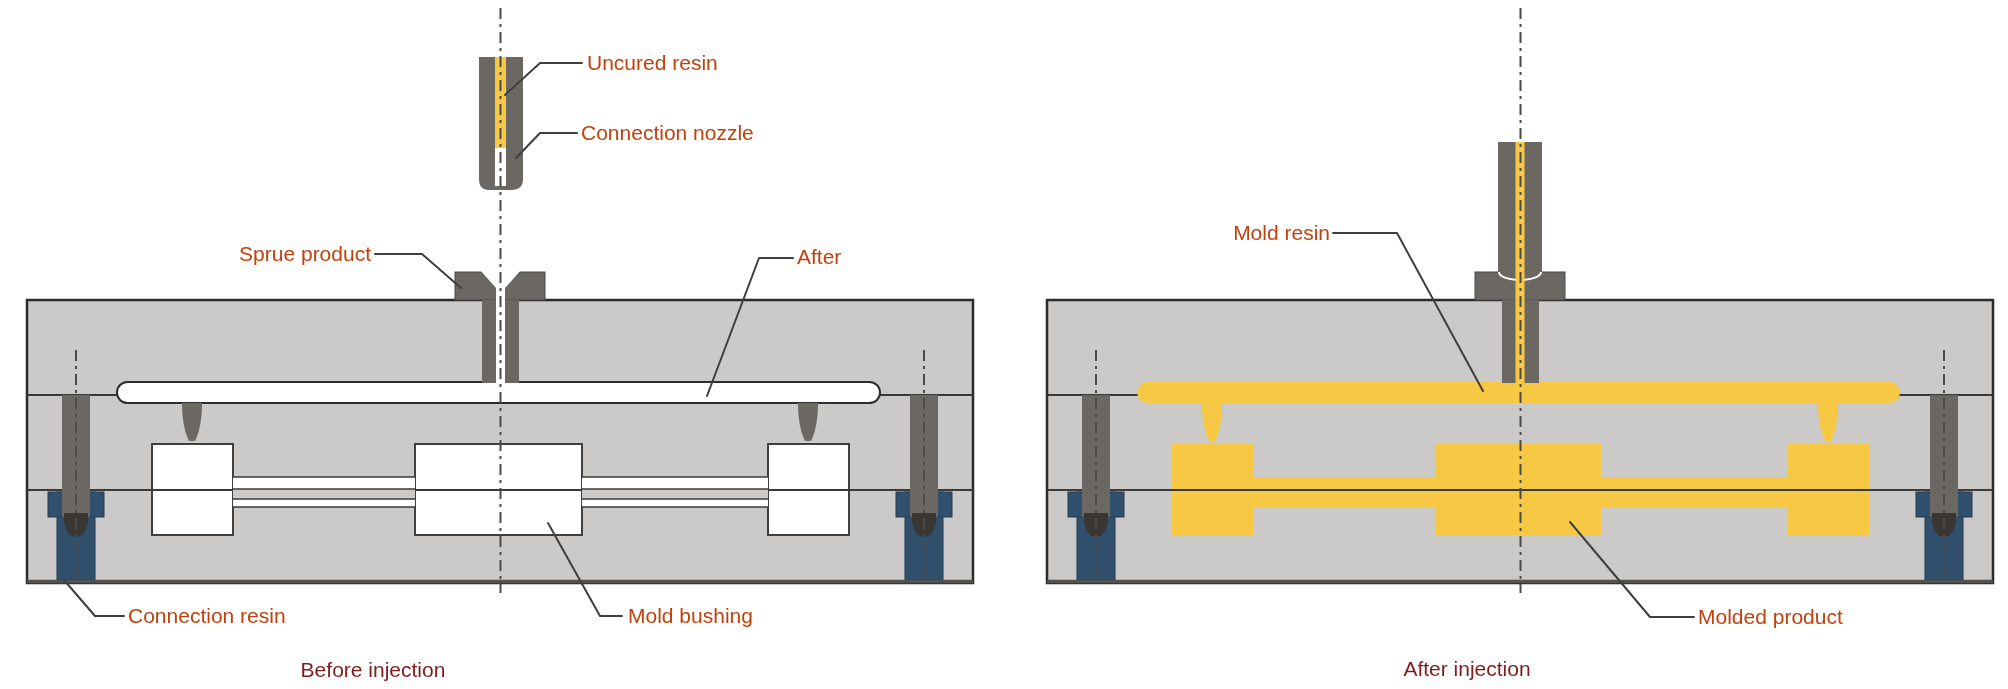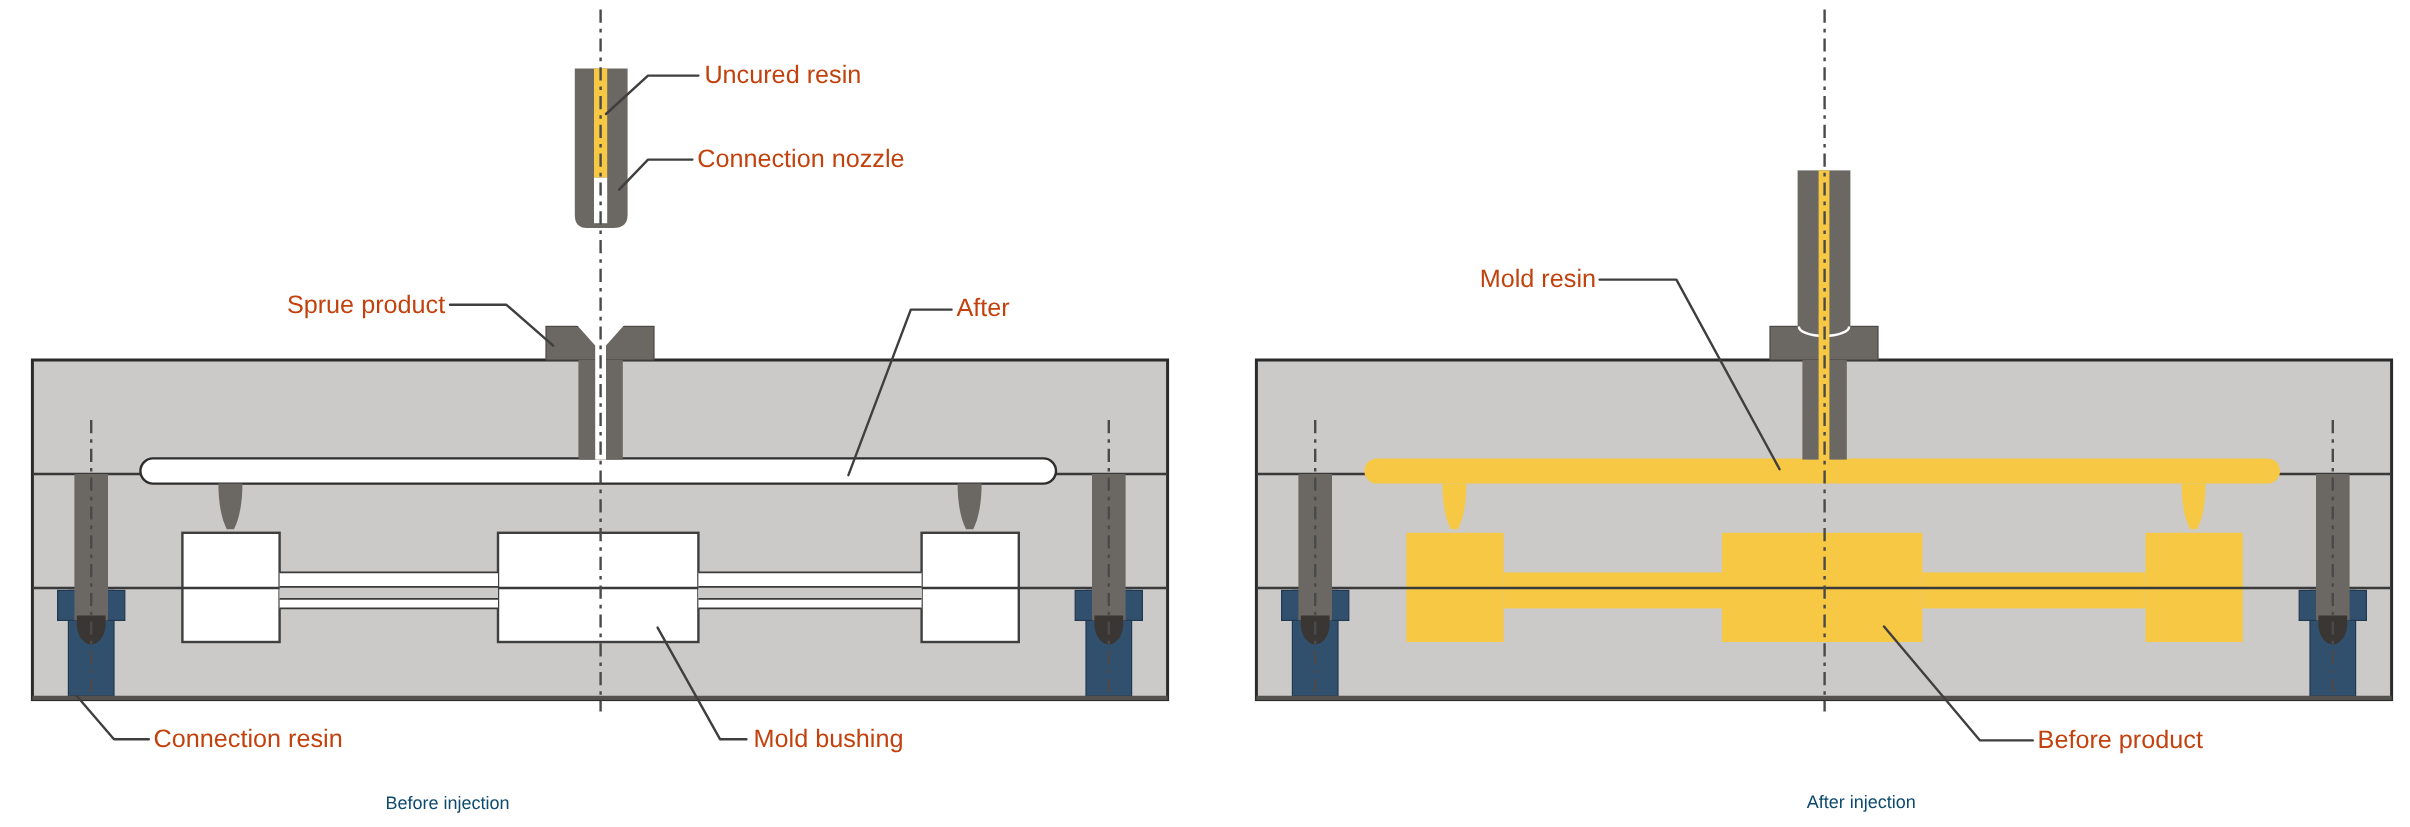"Before product" div.lbl { text: Before -> Molded }
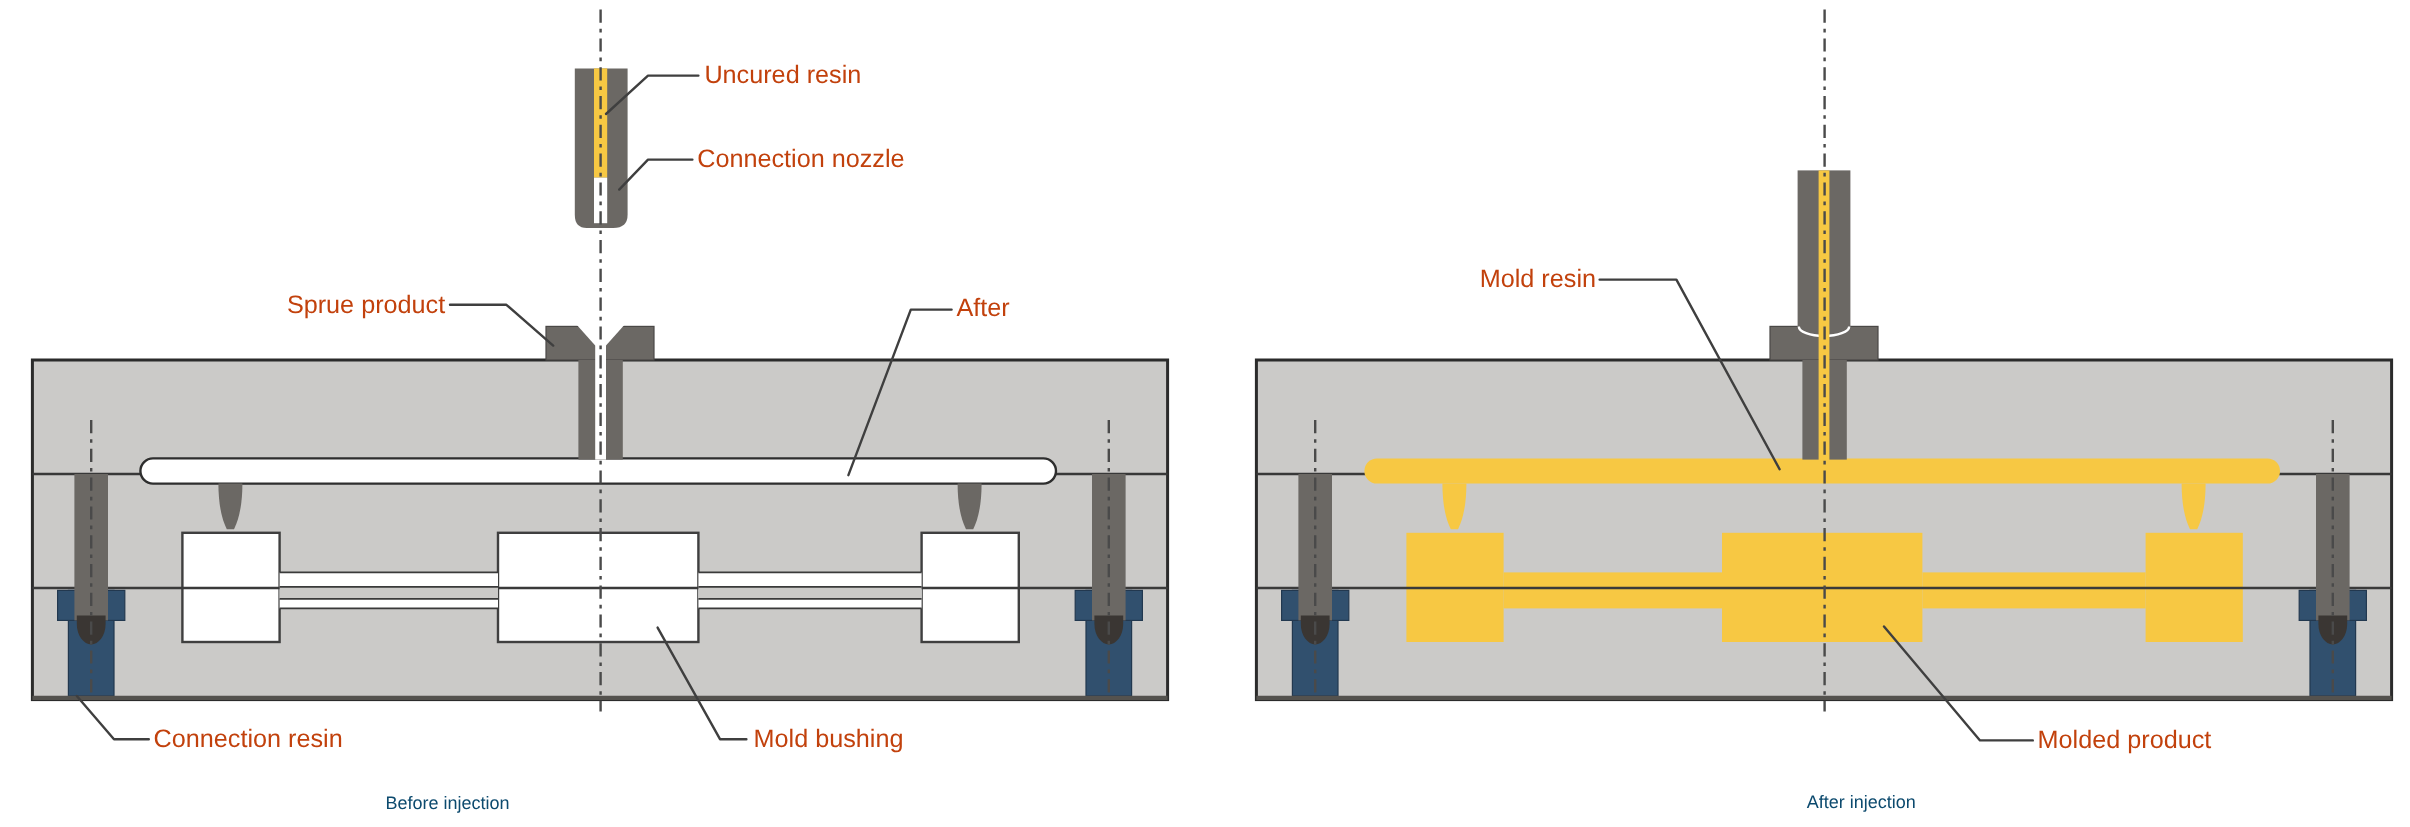"Before injection" .caption { color: #0c4a6e -> #7f1d1d; font-size: 15px -> 21px }
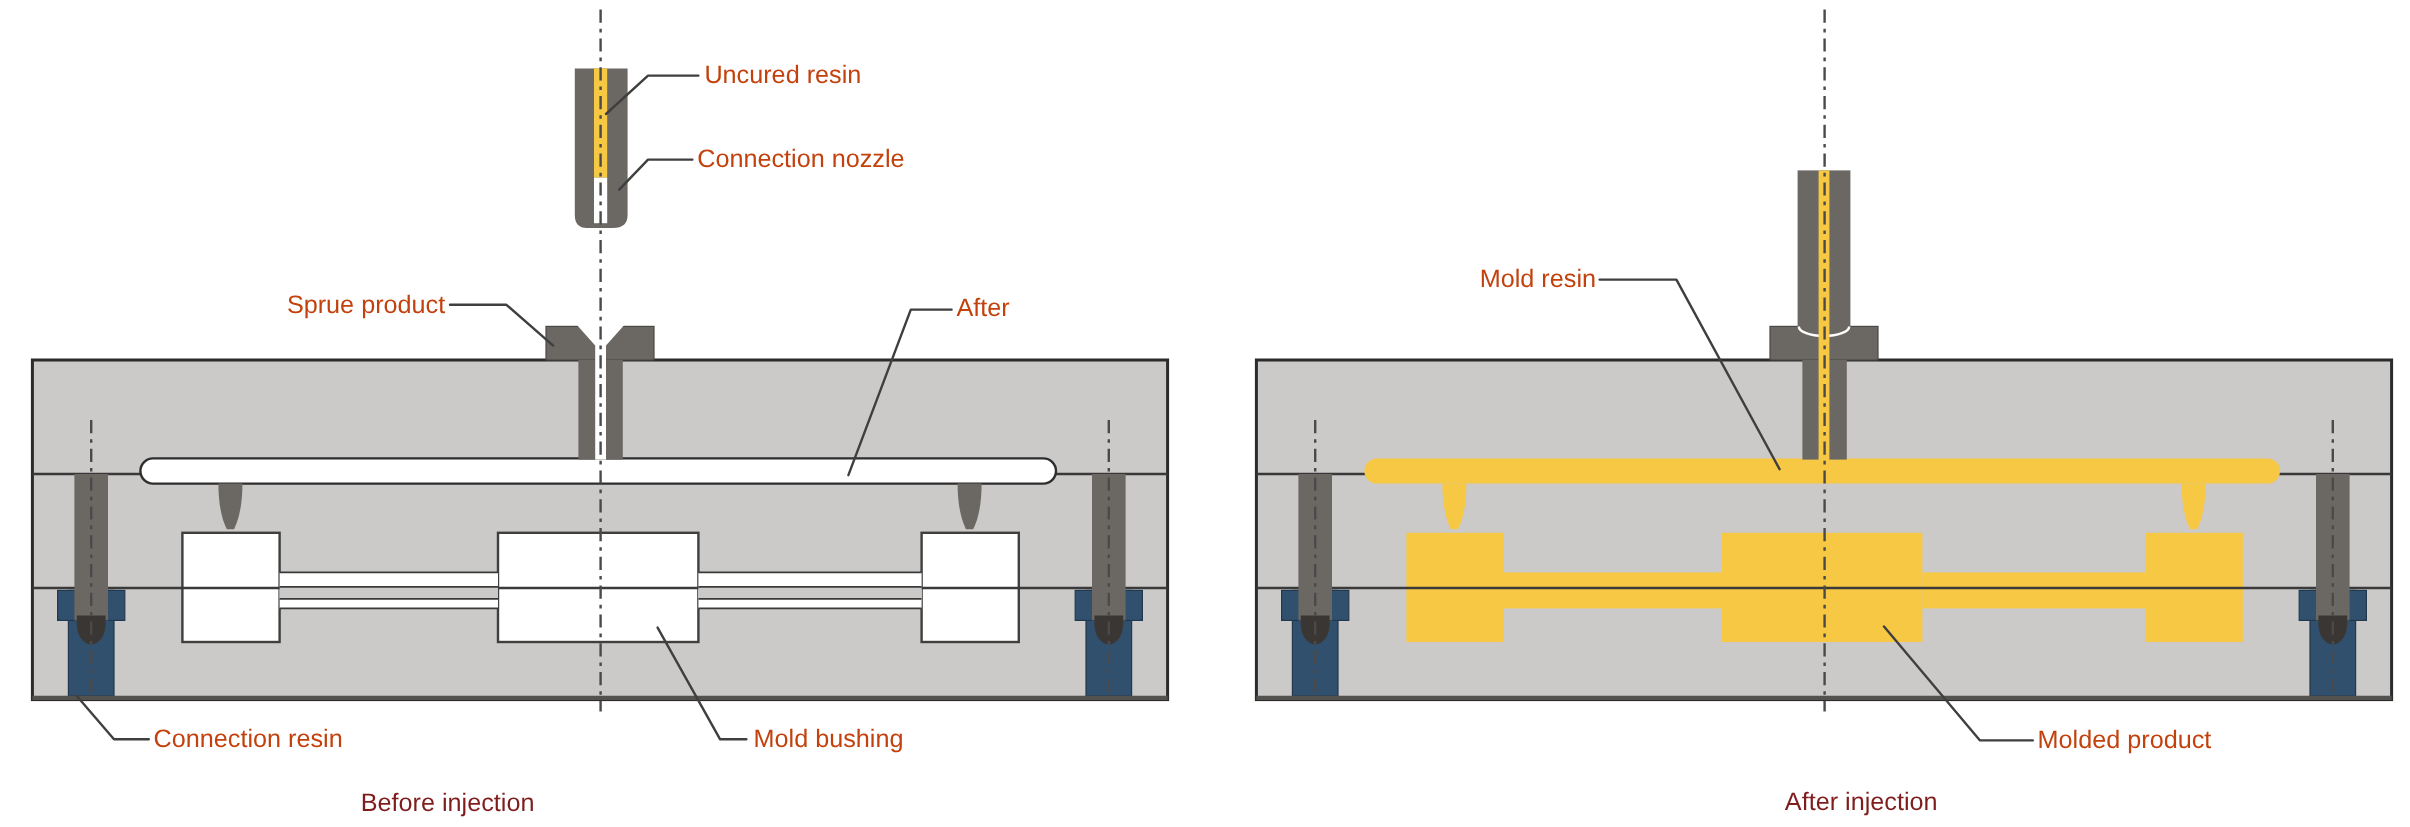"After injection" div.caption { left: 1551px -> 1467px }
